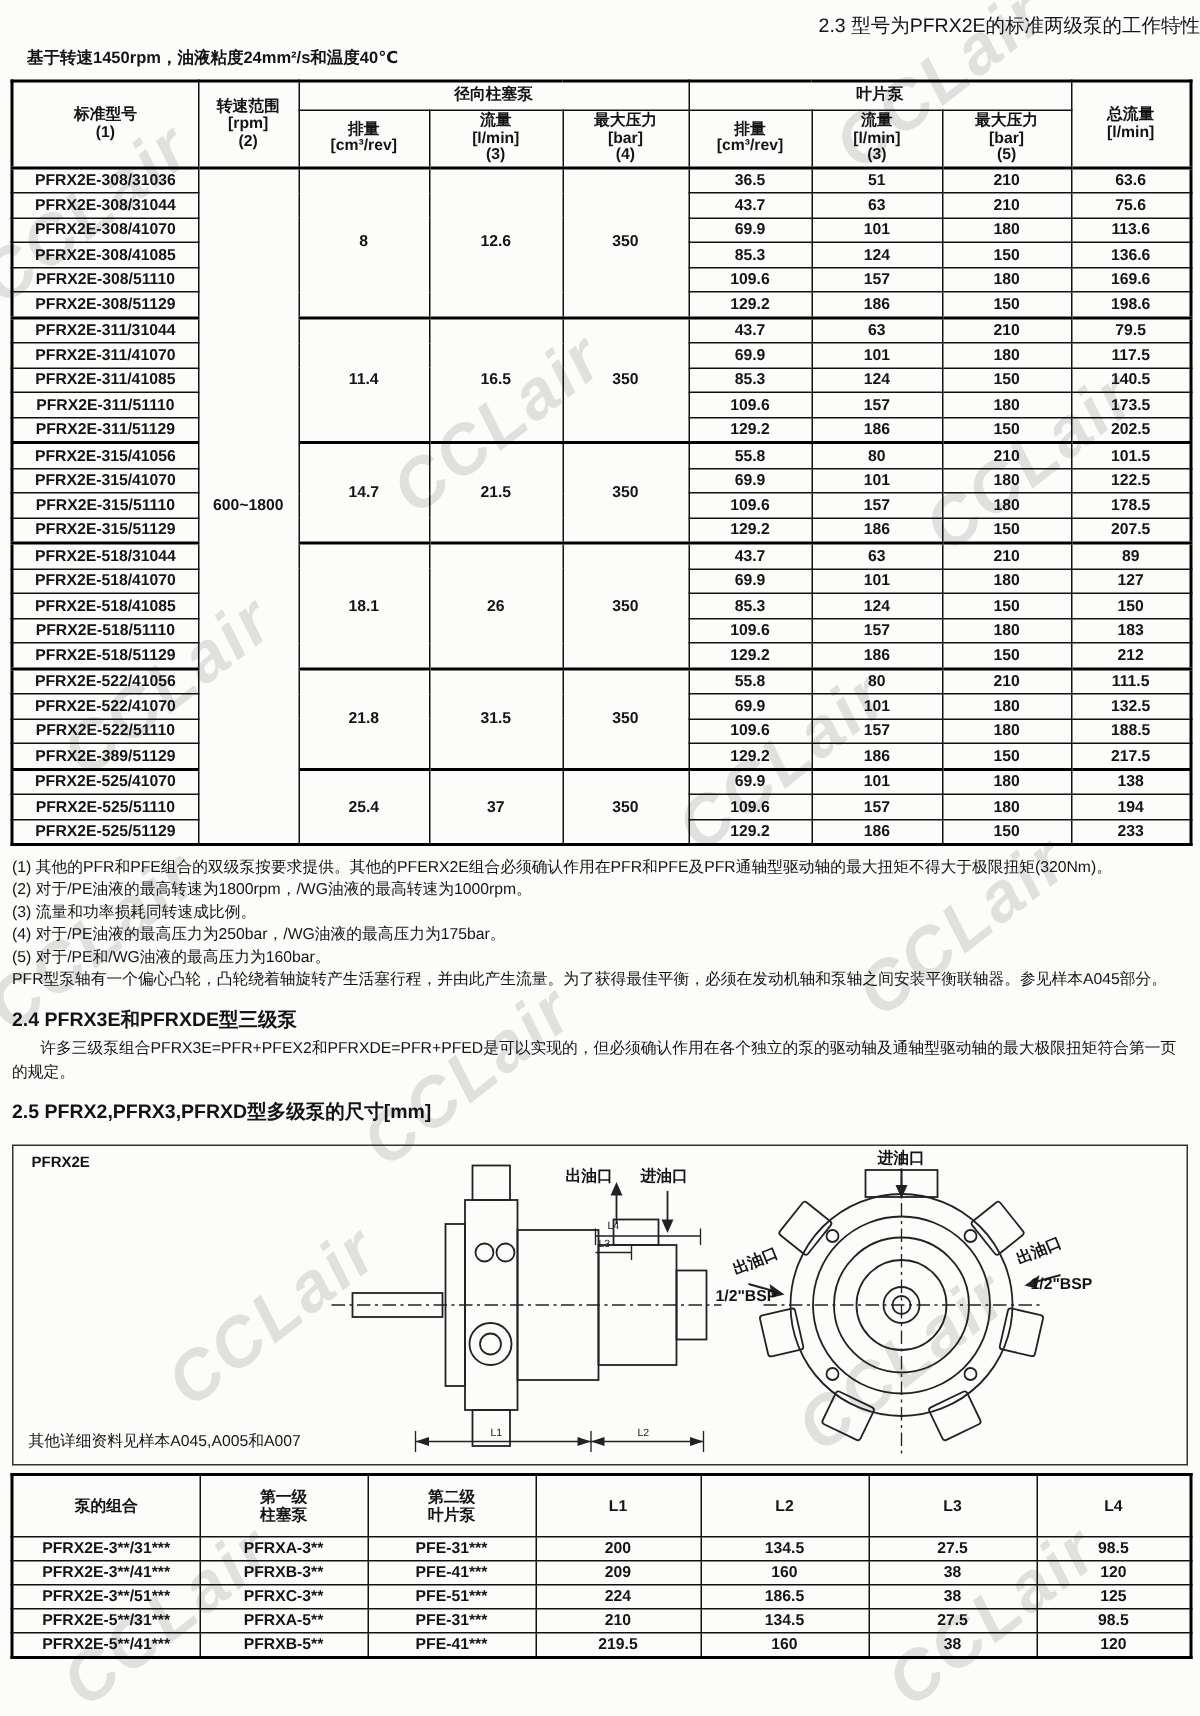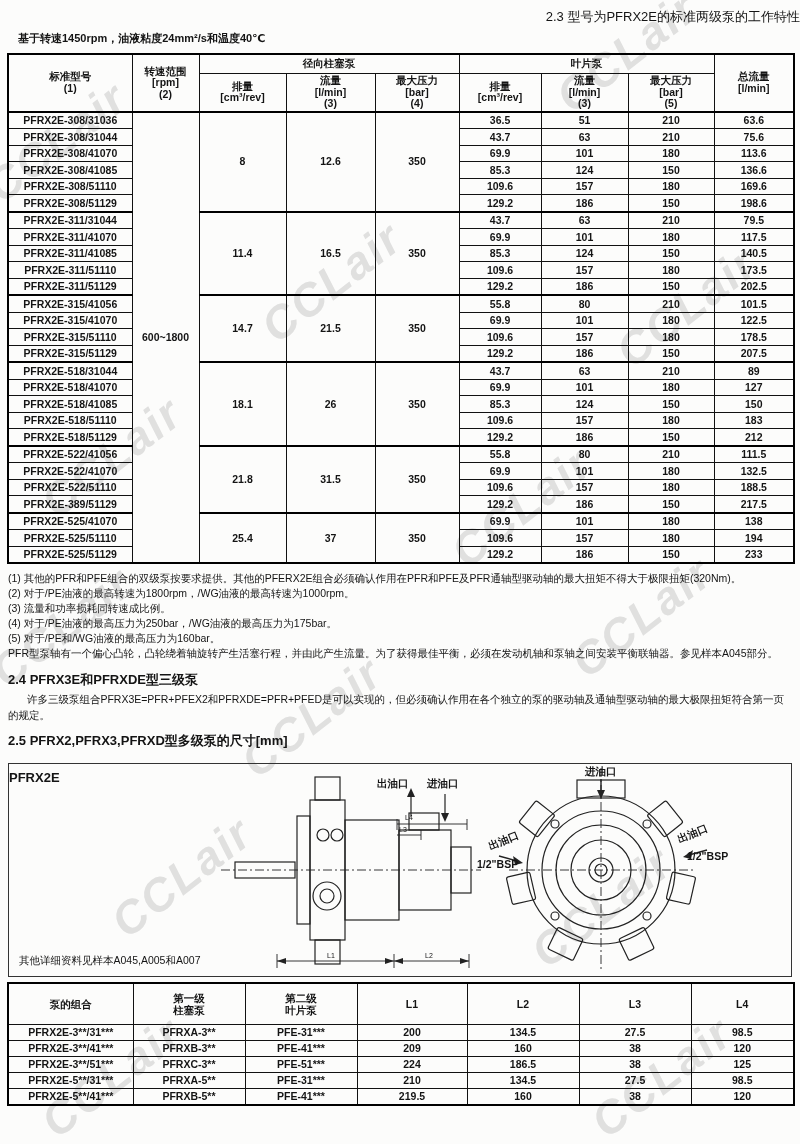"PFRX2E" .diagram .pfx { font-size: 13px -> 10px; left: 0 -> 12px }
